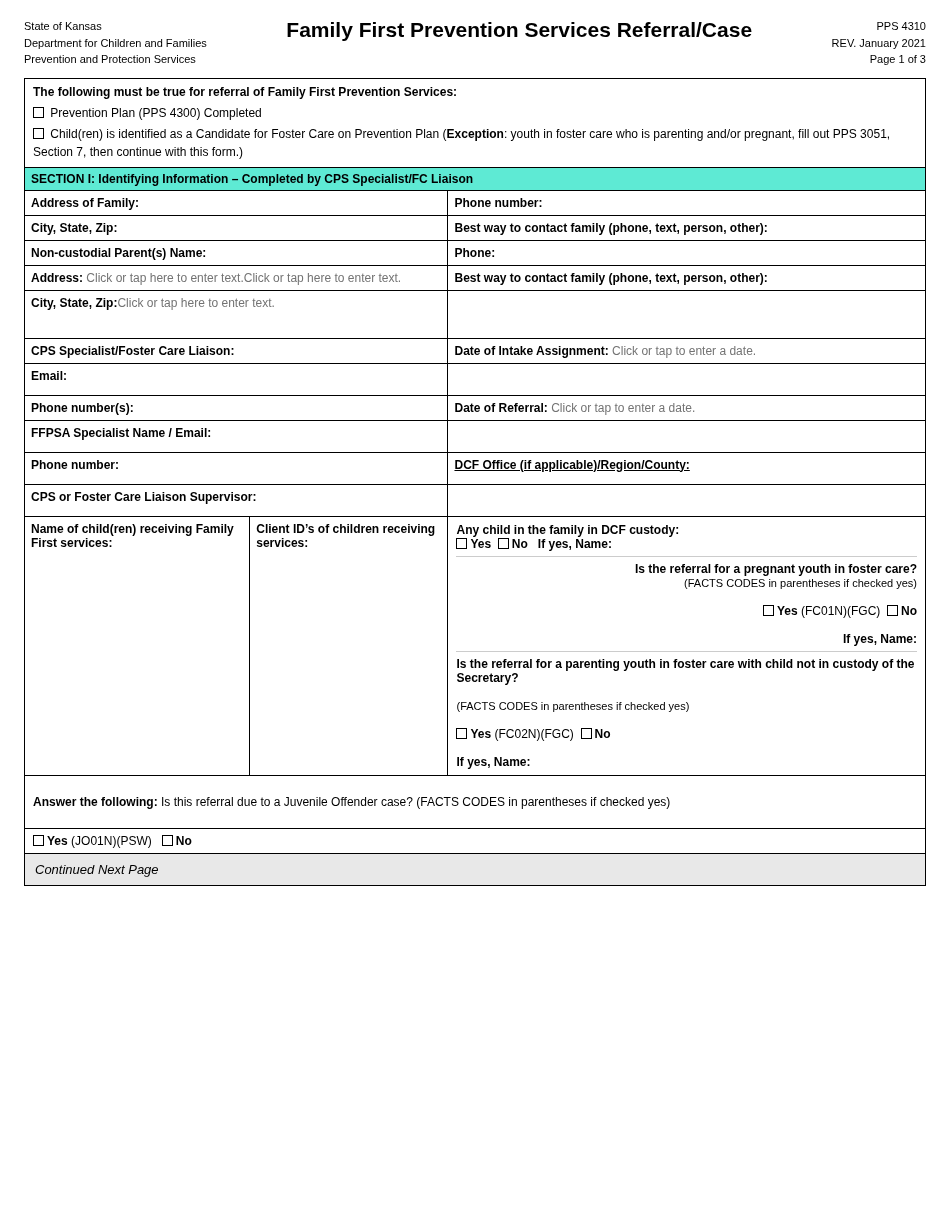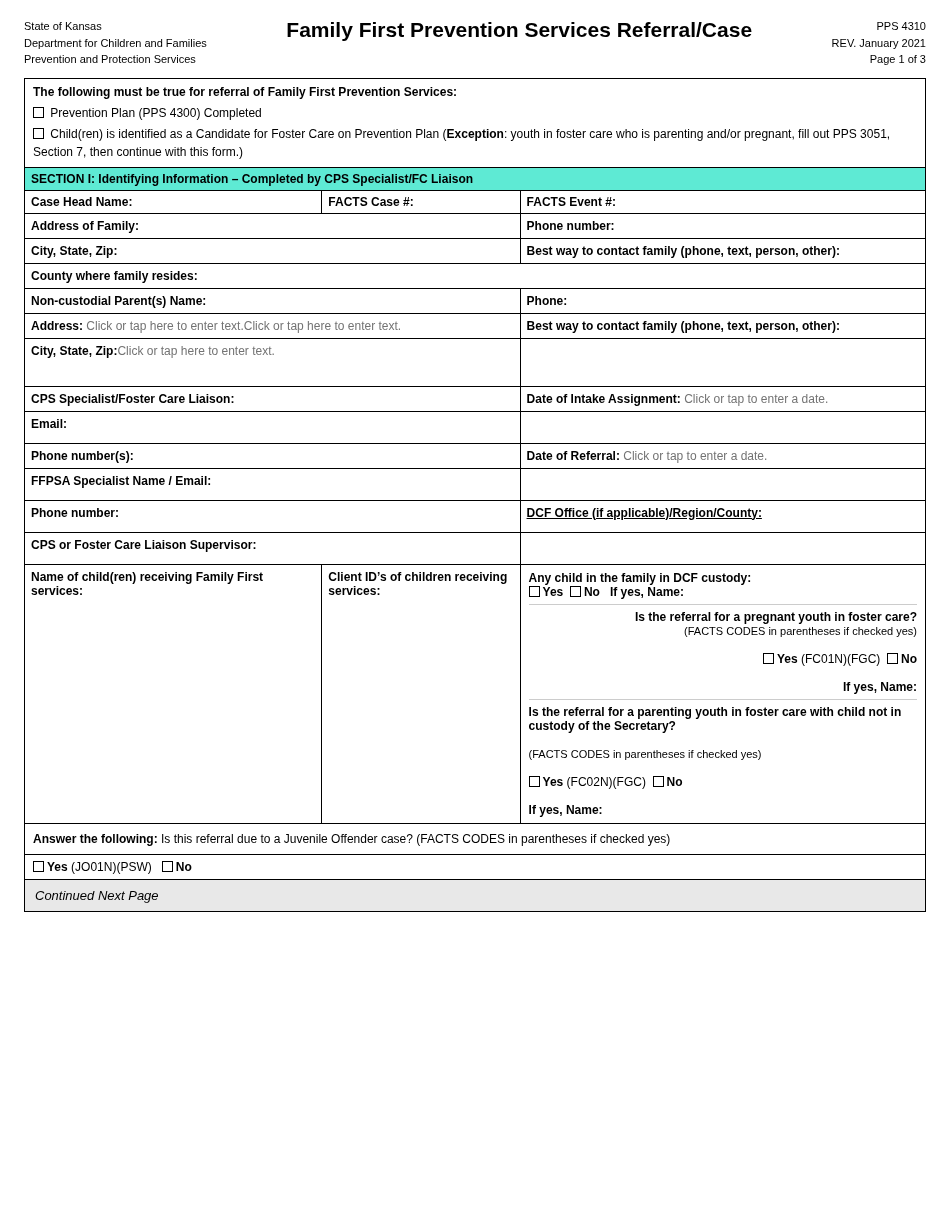"Case Head Name:" tr { html: <tr> <td> <span>Case Head Name:</span> </td> <td> <span>FACTS Case #:</span> </td> <td> <span>FACTS Event #:</span> </td> </tr> -> none }
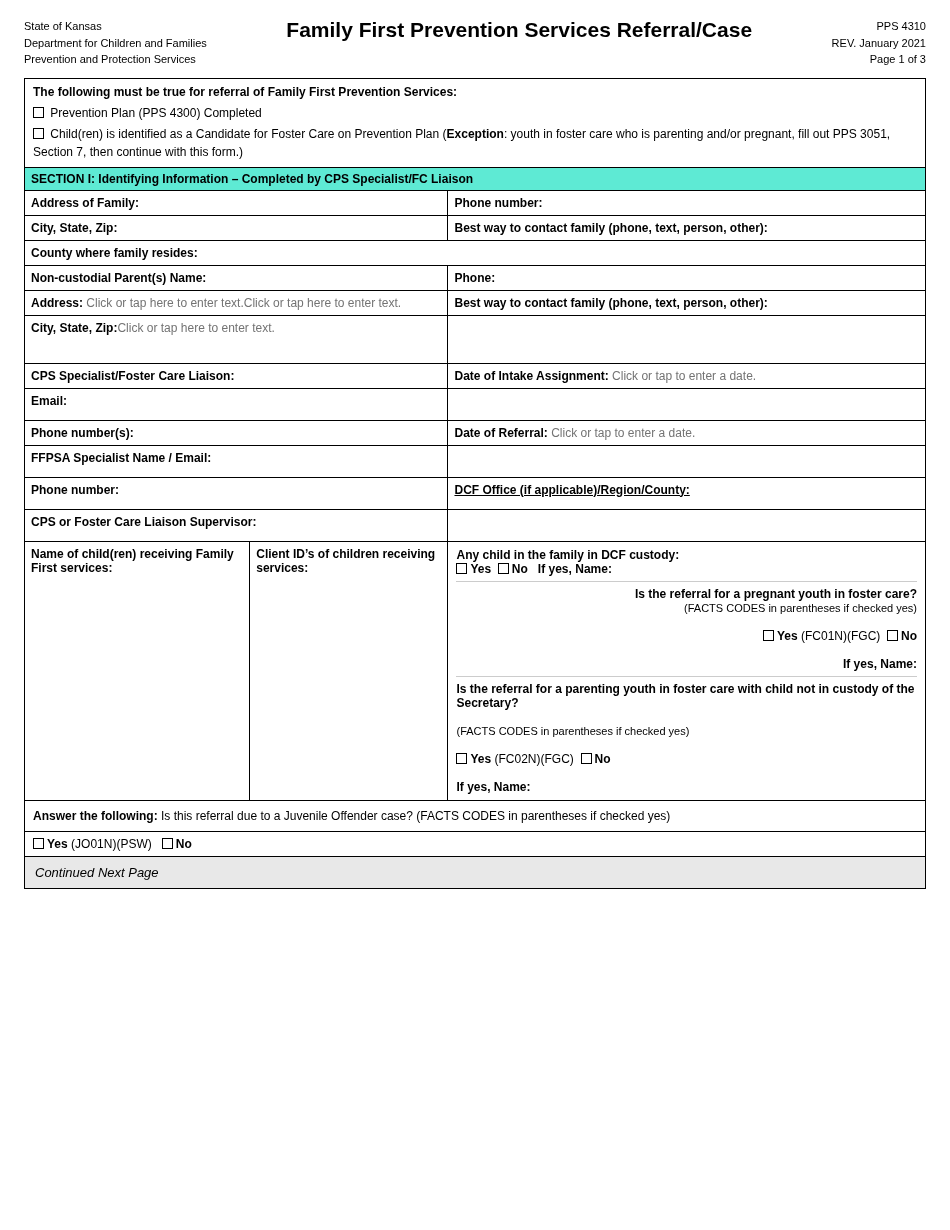"County where family resides:" tr { html: <tr> <td> <span>County where family resides:</span> </td> </tr> -> none }
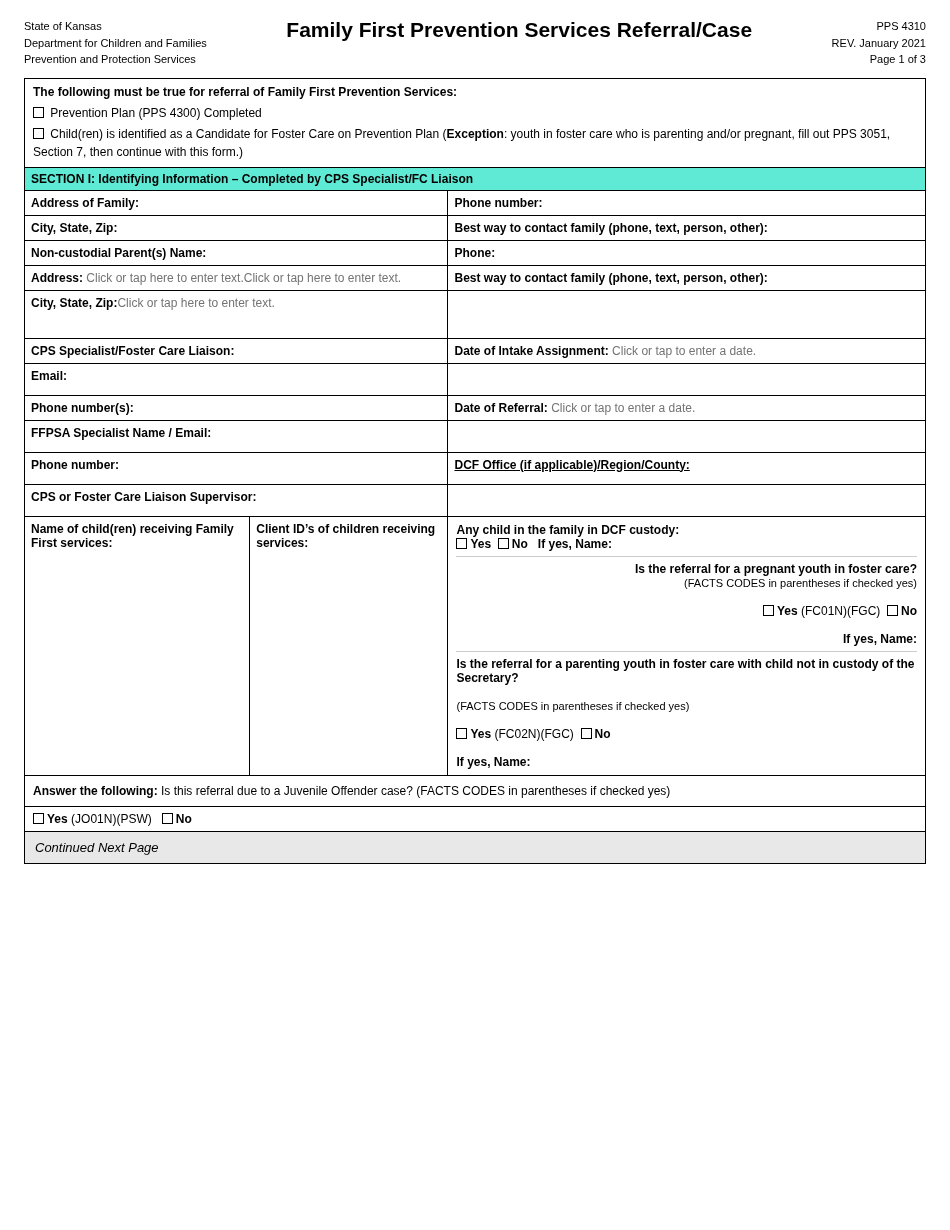"Answer the following: Is this" td { padding: 8px 8px -> 19px 8px }
